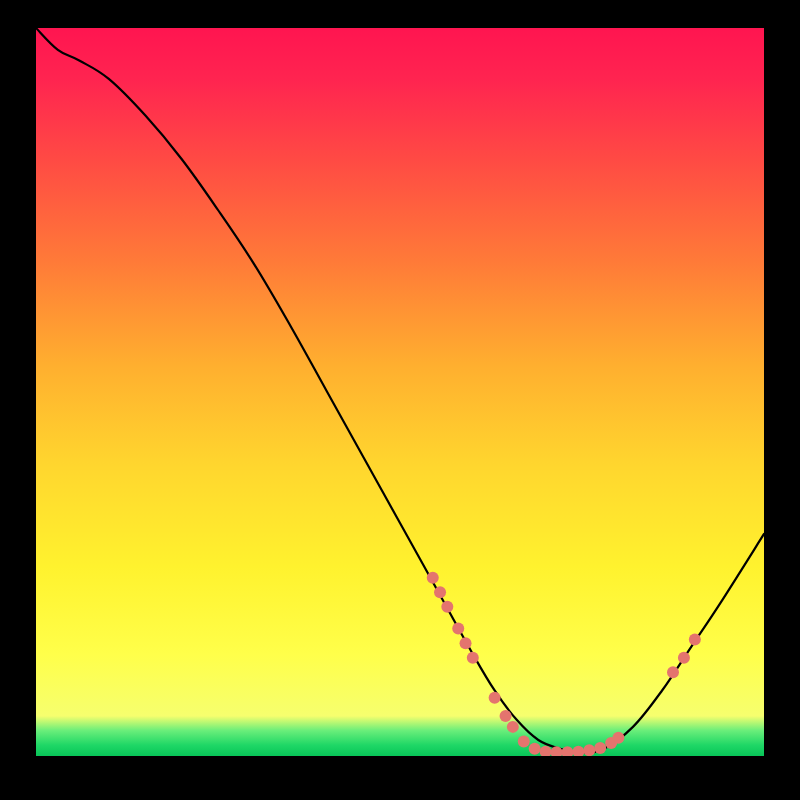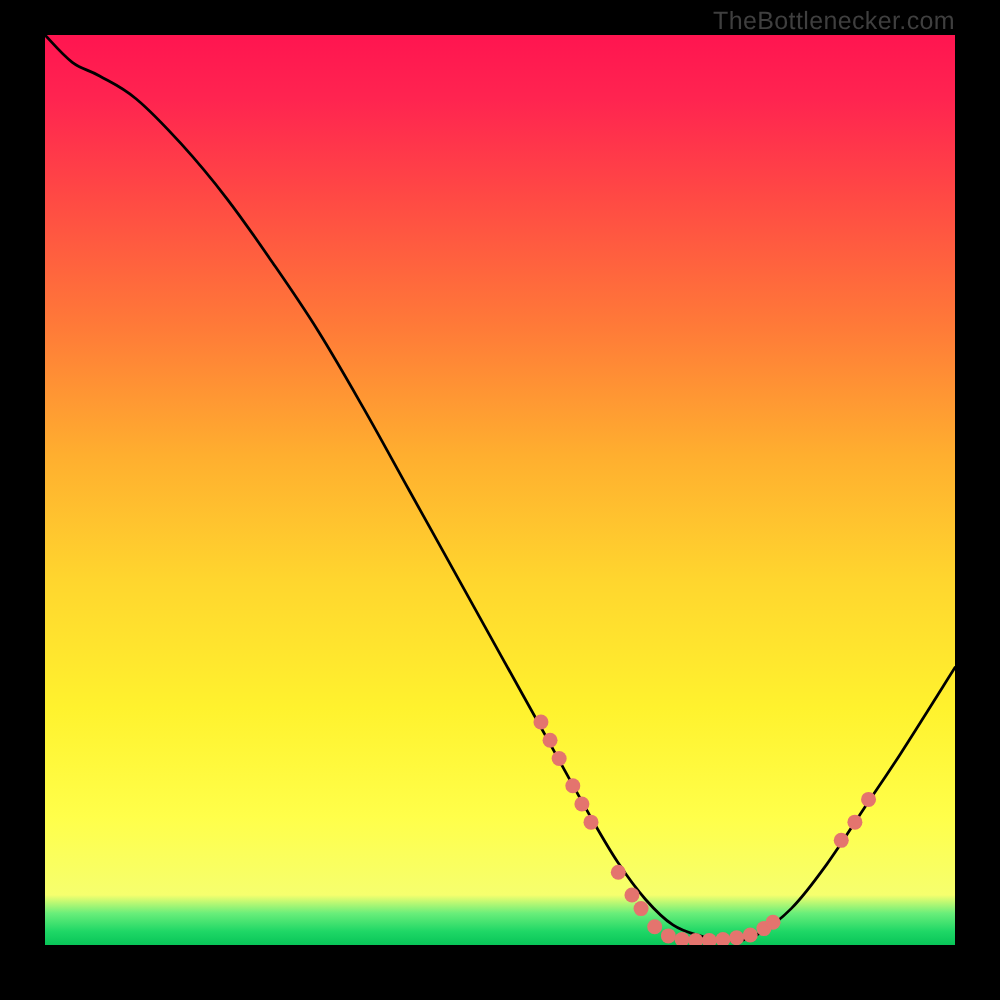"TheBottlenecker.com" div.watermark { html: <div>TheBottlenecker.com</div> -> none }
